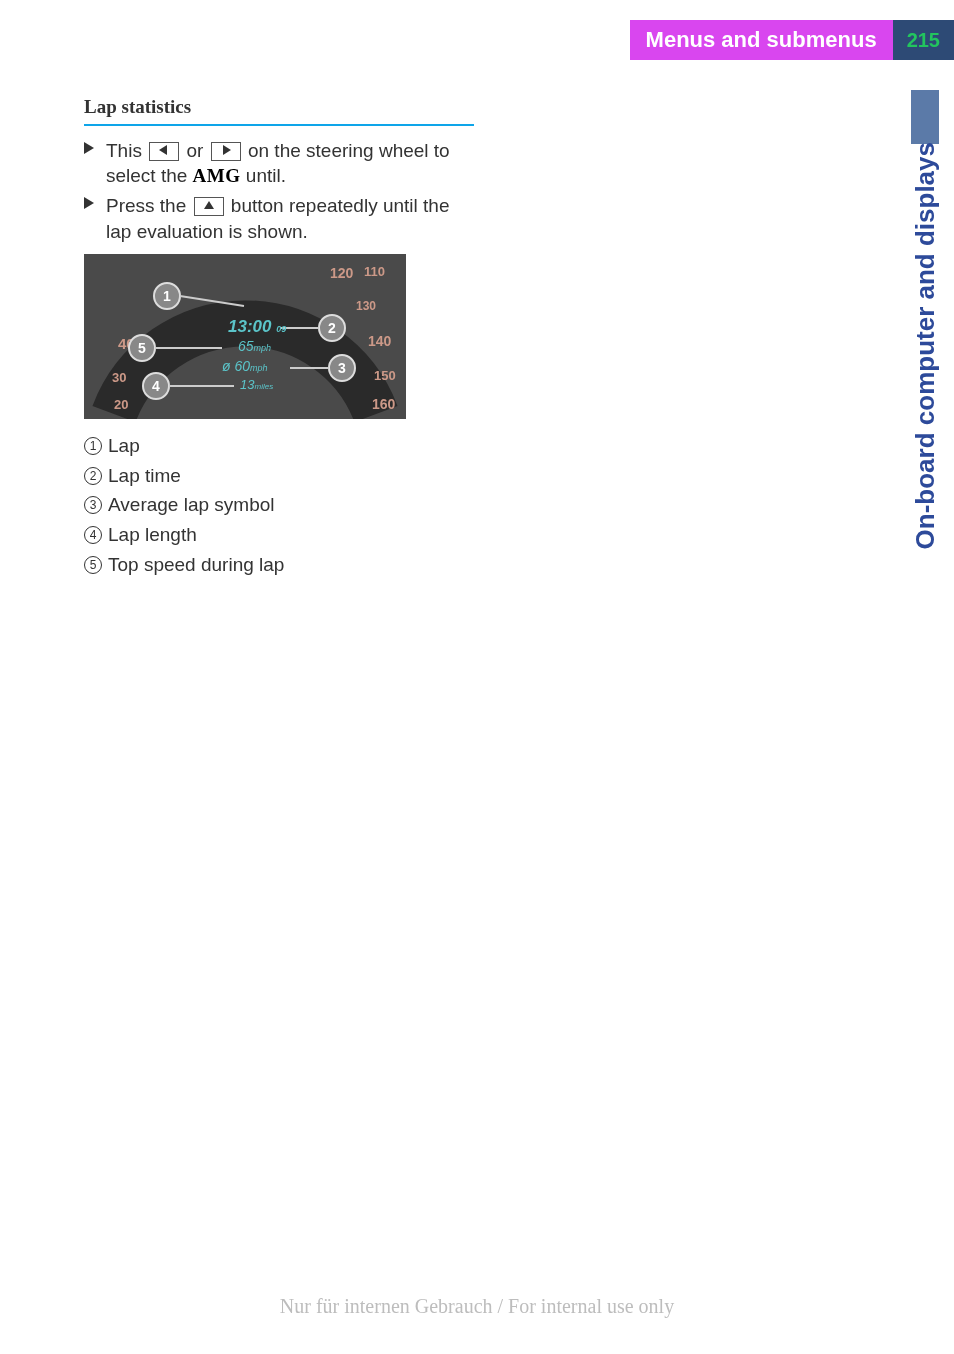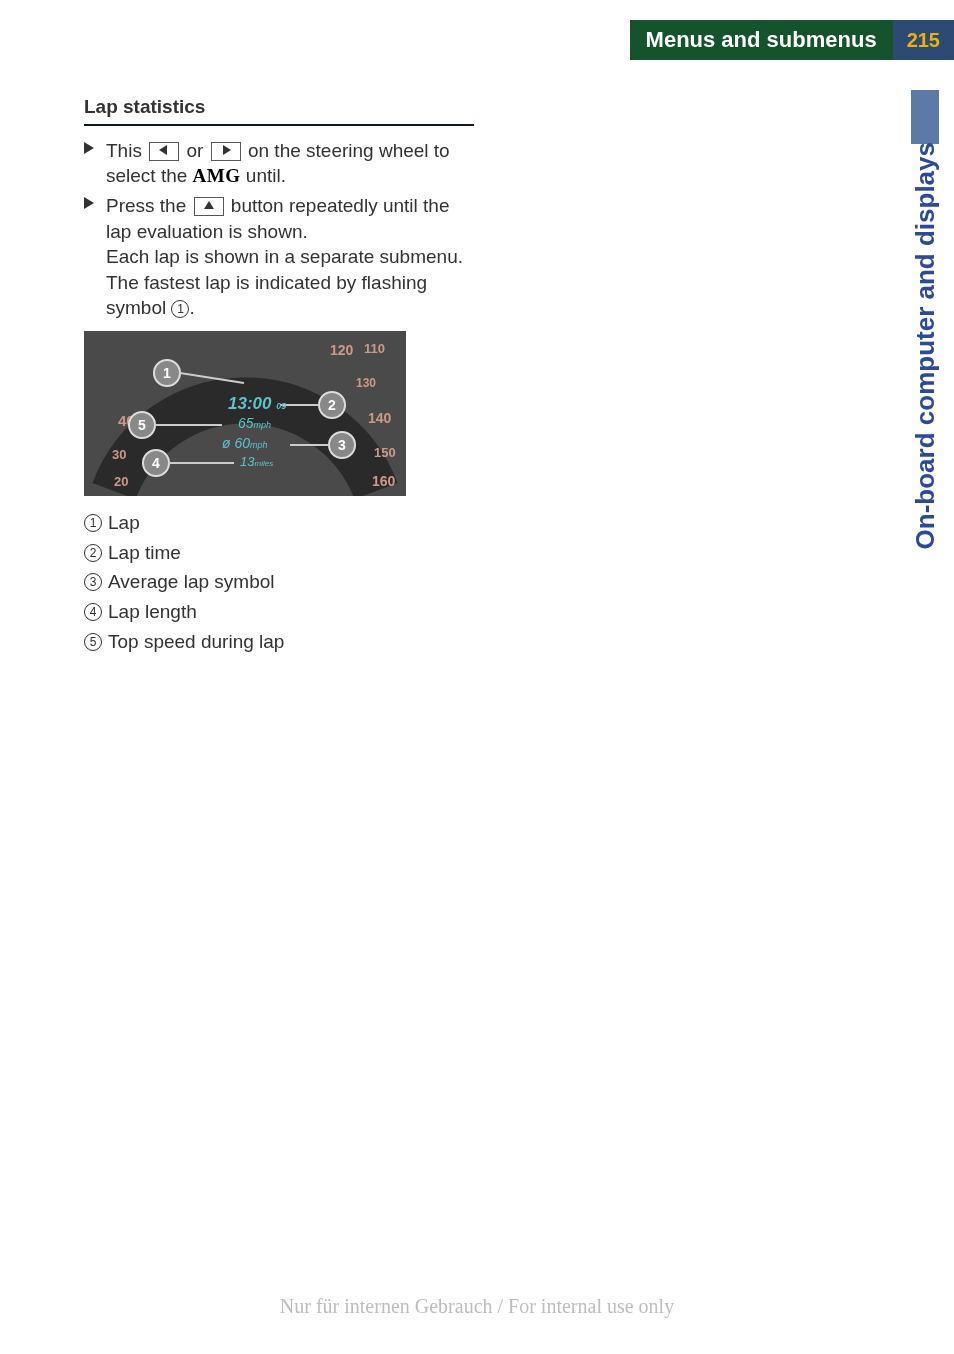"Menus and submenus" .header-title { background: #14532d -> #d946ef }
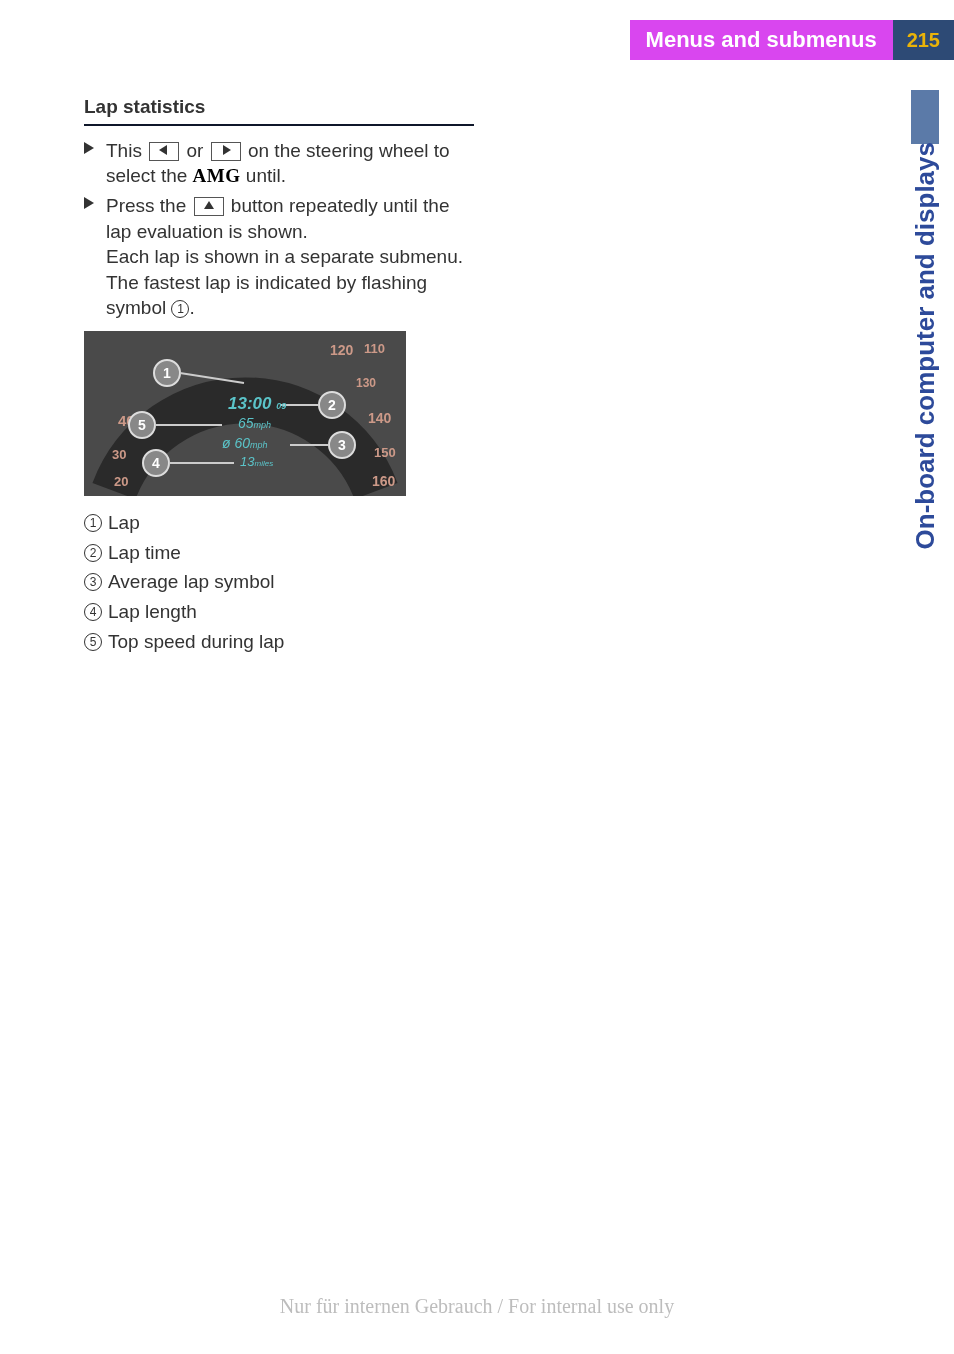"215" .page-number { color: #eab308 -> #22c55e }
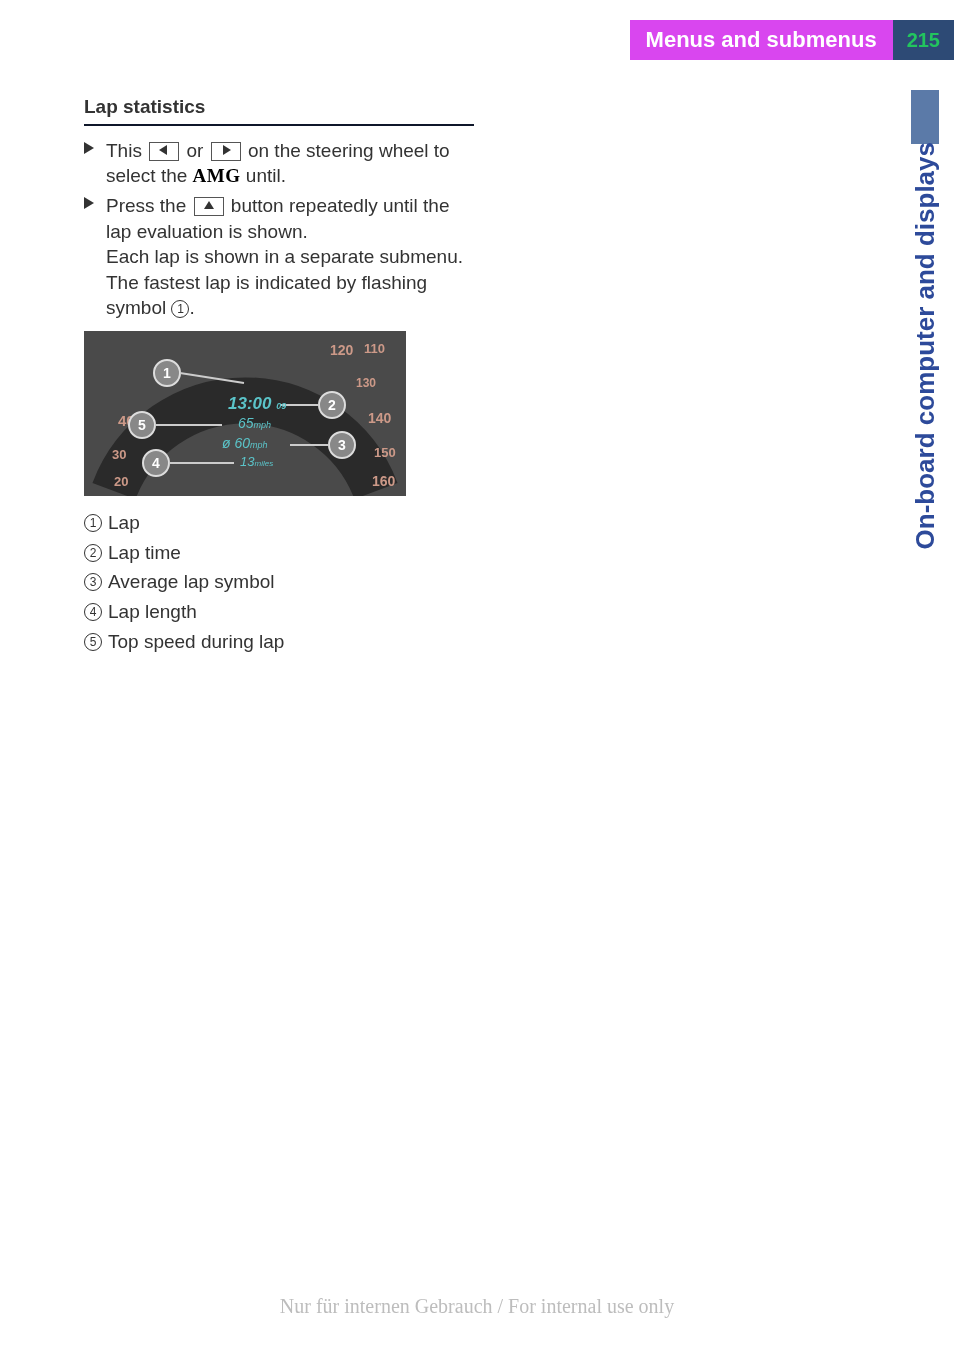"Lap statistics" .section-heading { border-bottom: 2px solid #0f172a -> 2px solid #0ea5e9; font-family: none -> Liberation Serif, serif }
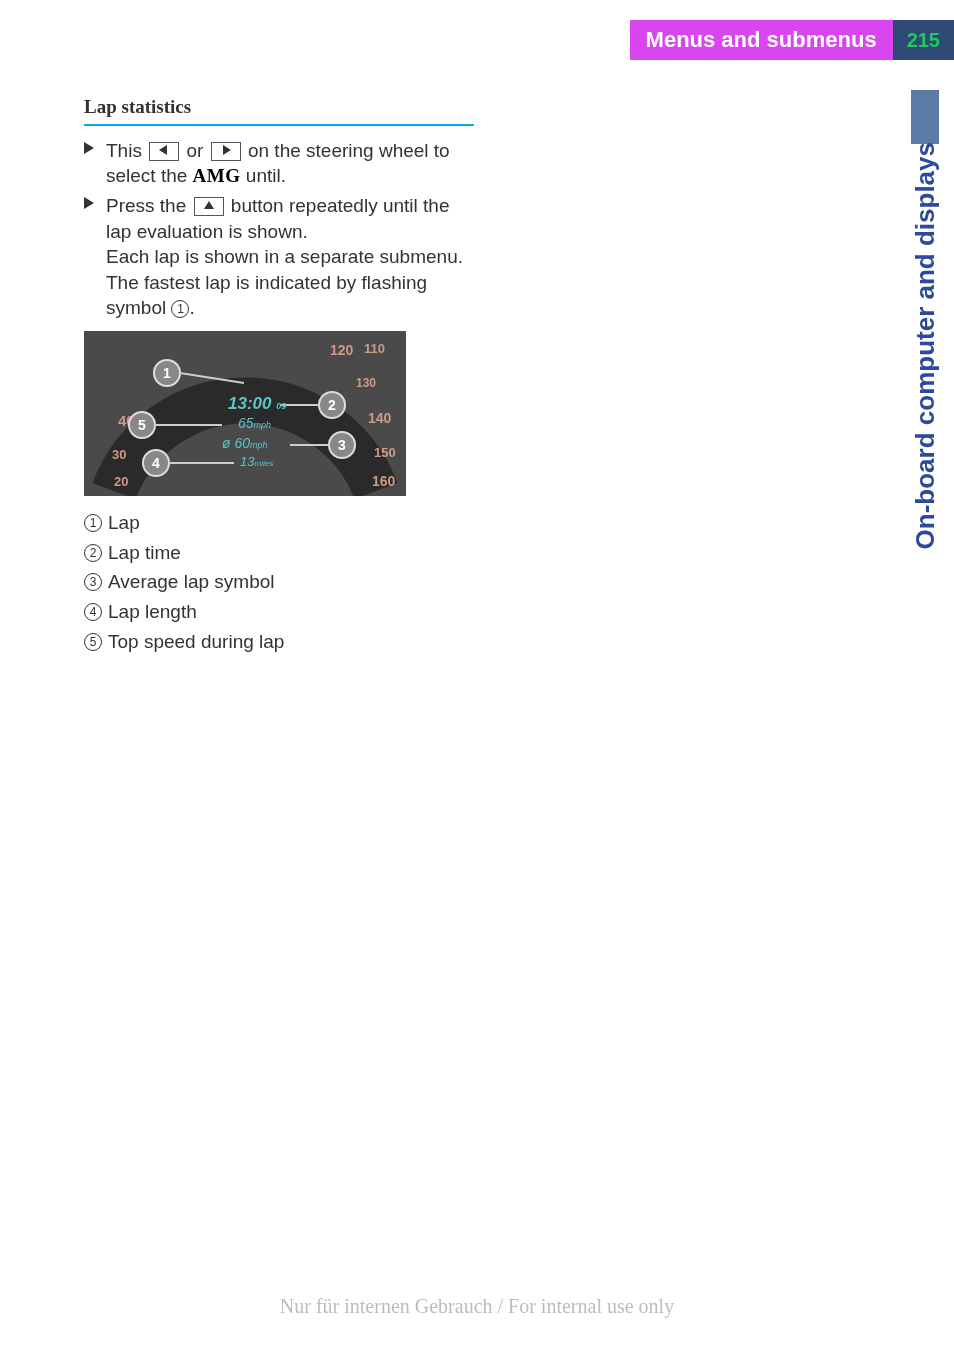"Each lap is shown in" span.continuation { html: <span> <span>Each lap is shown in a separate submenu. The fastest lap is indicated by flashing symbol </span> <span>1</span><span>.</span> </span> -> none }
